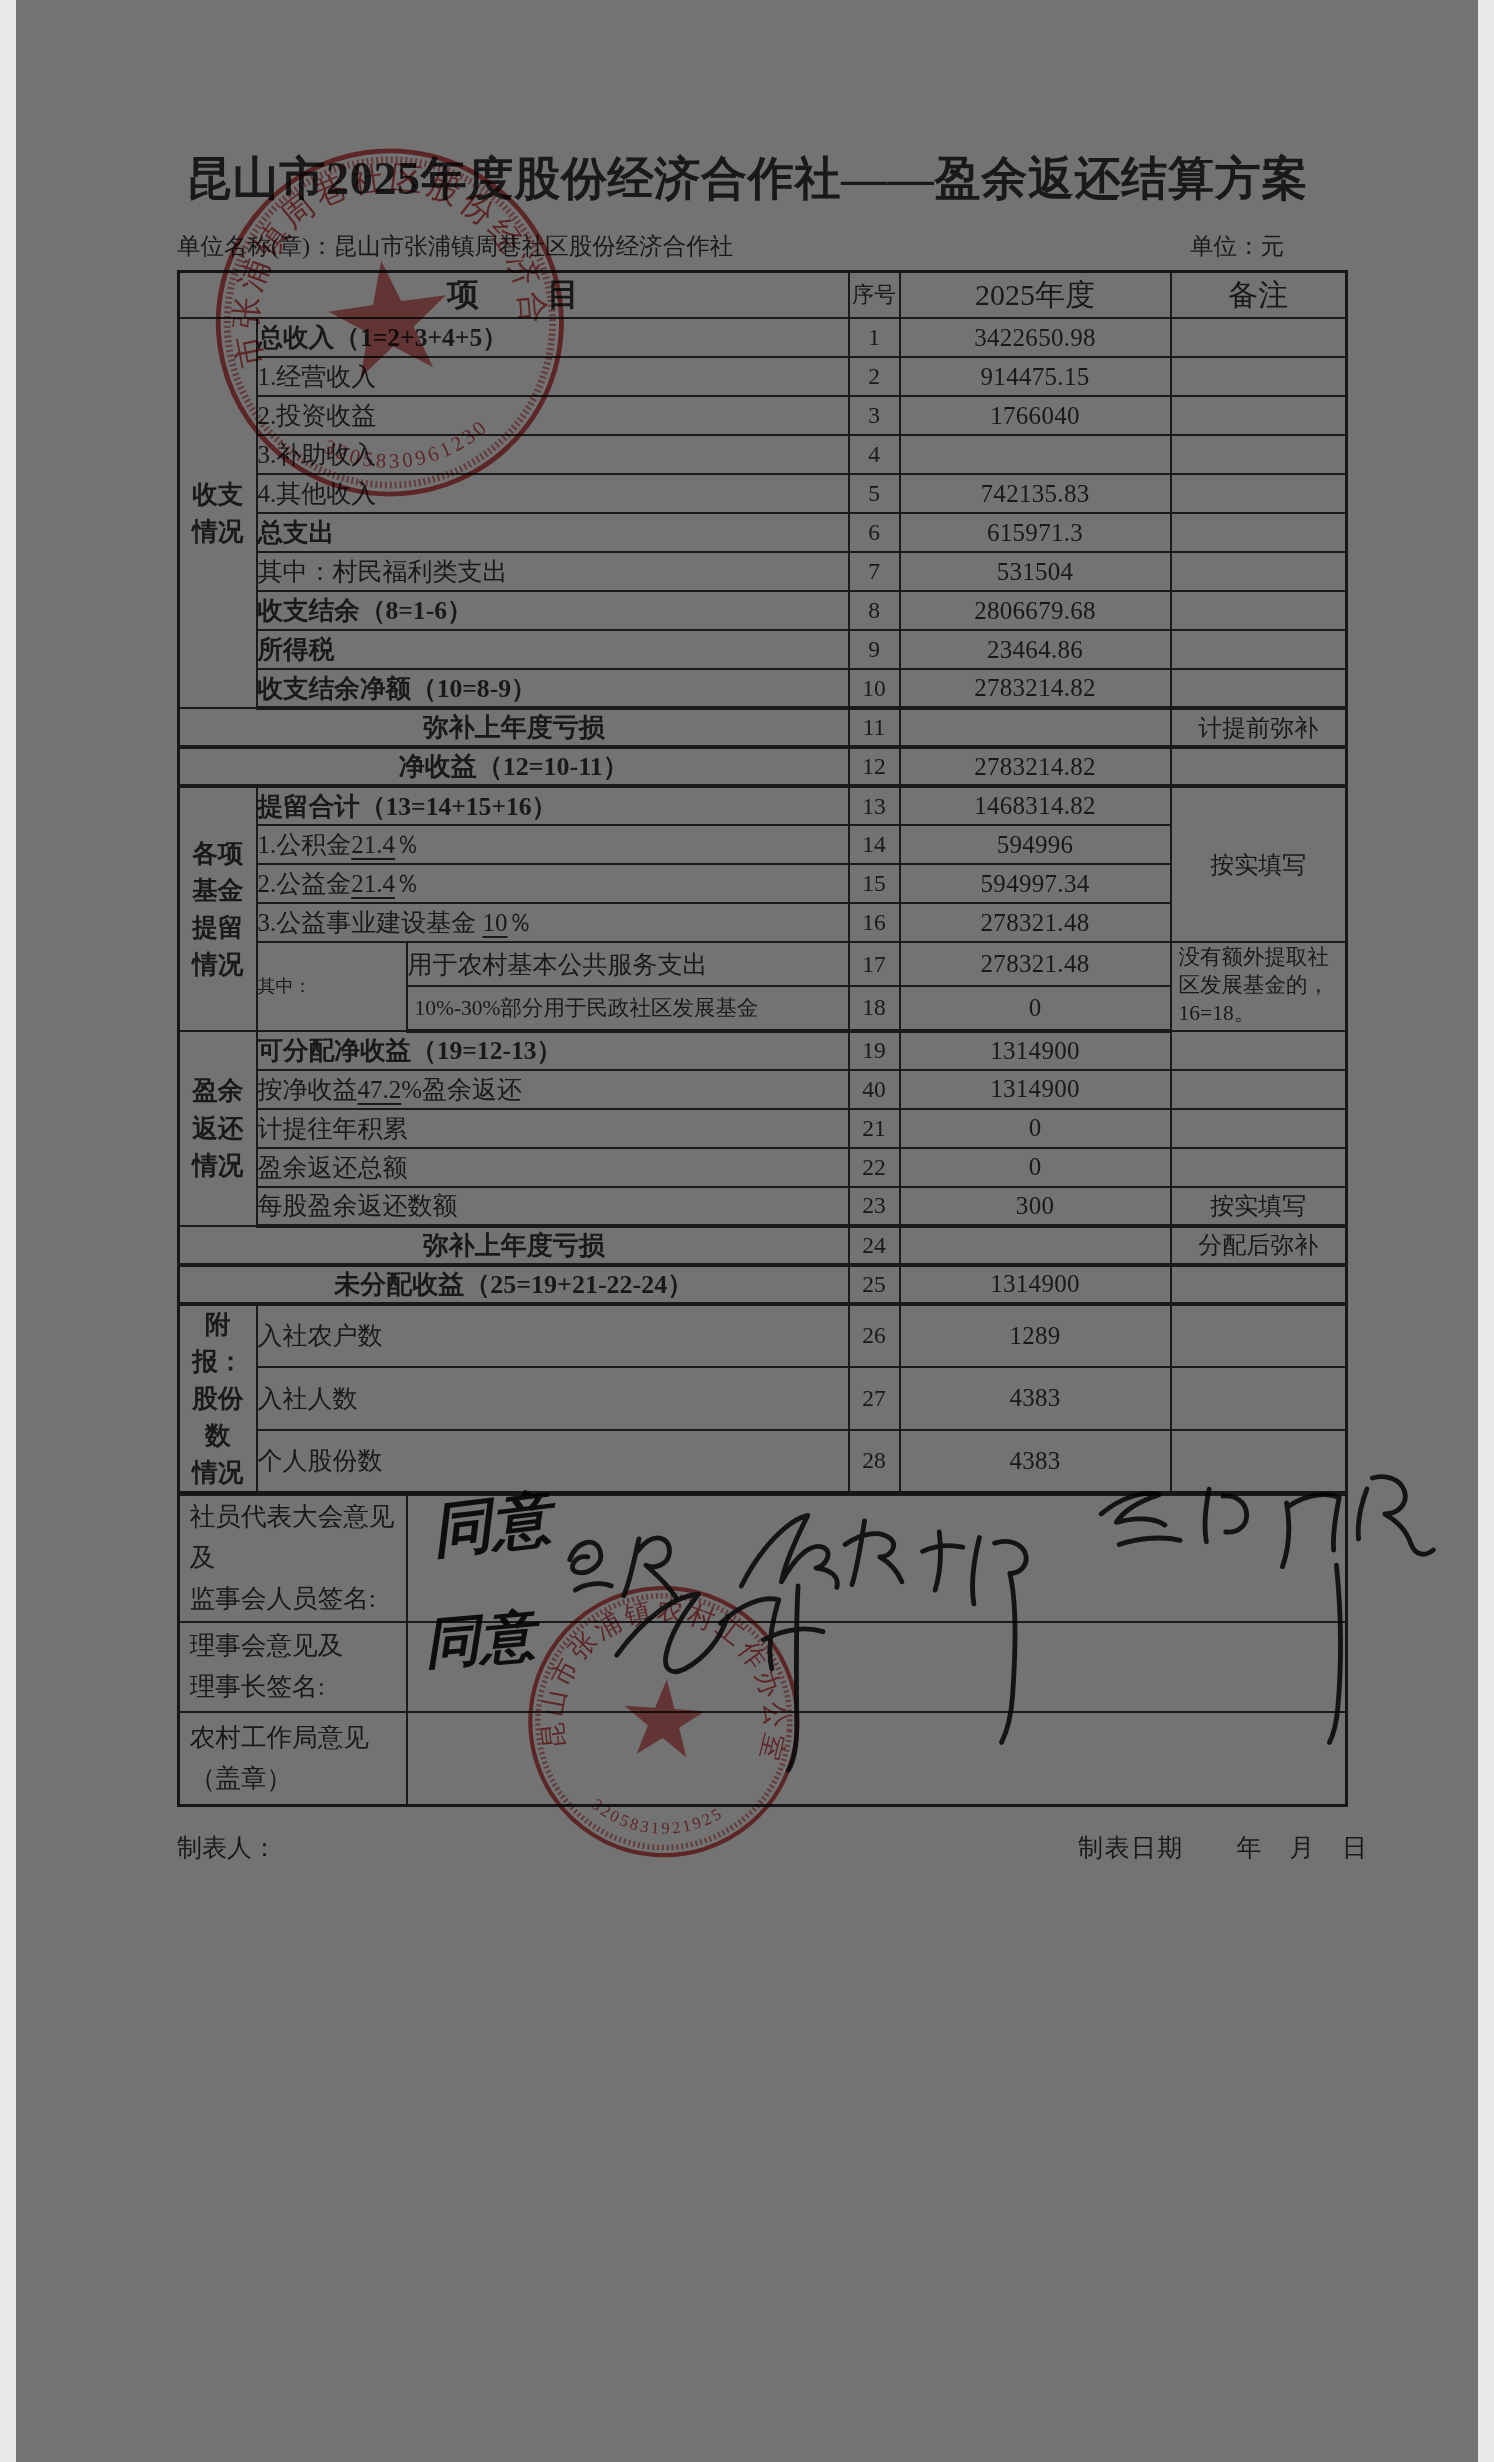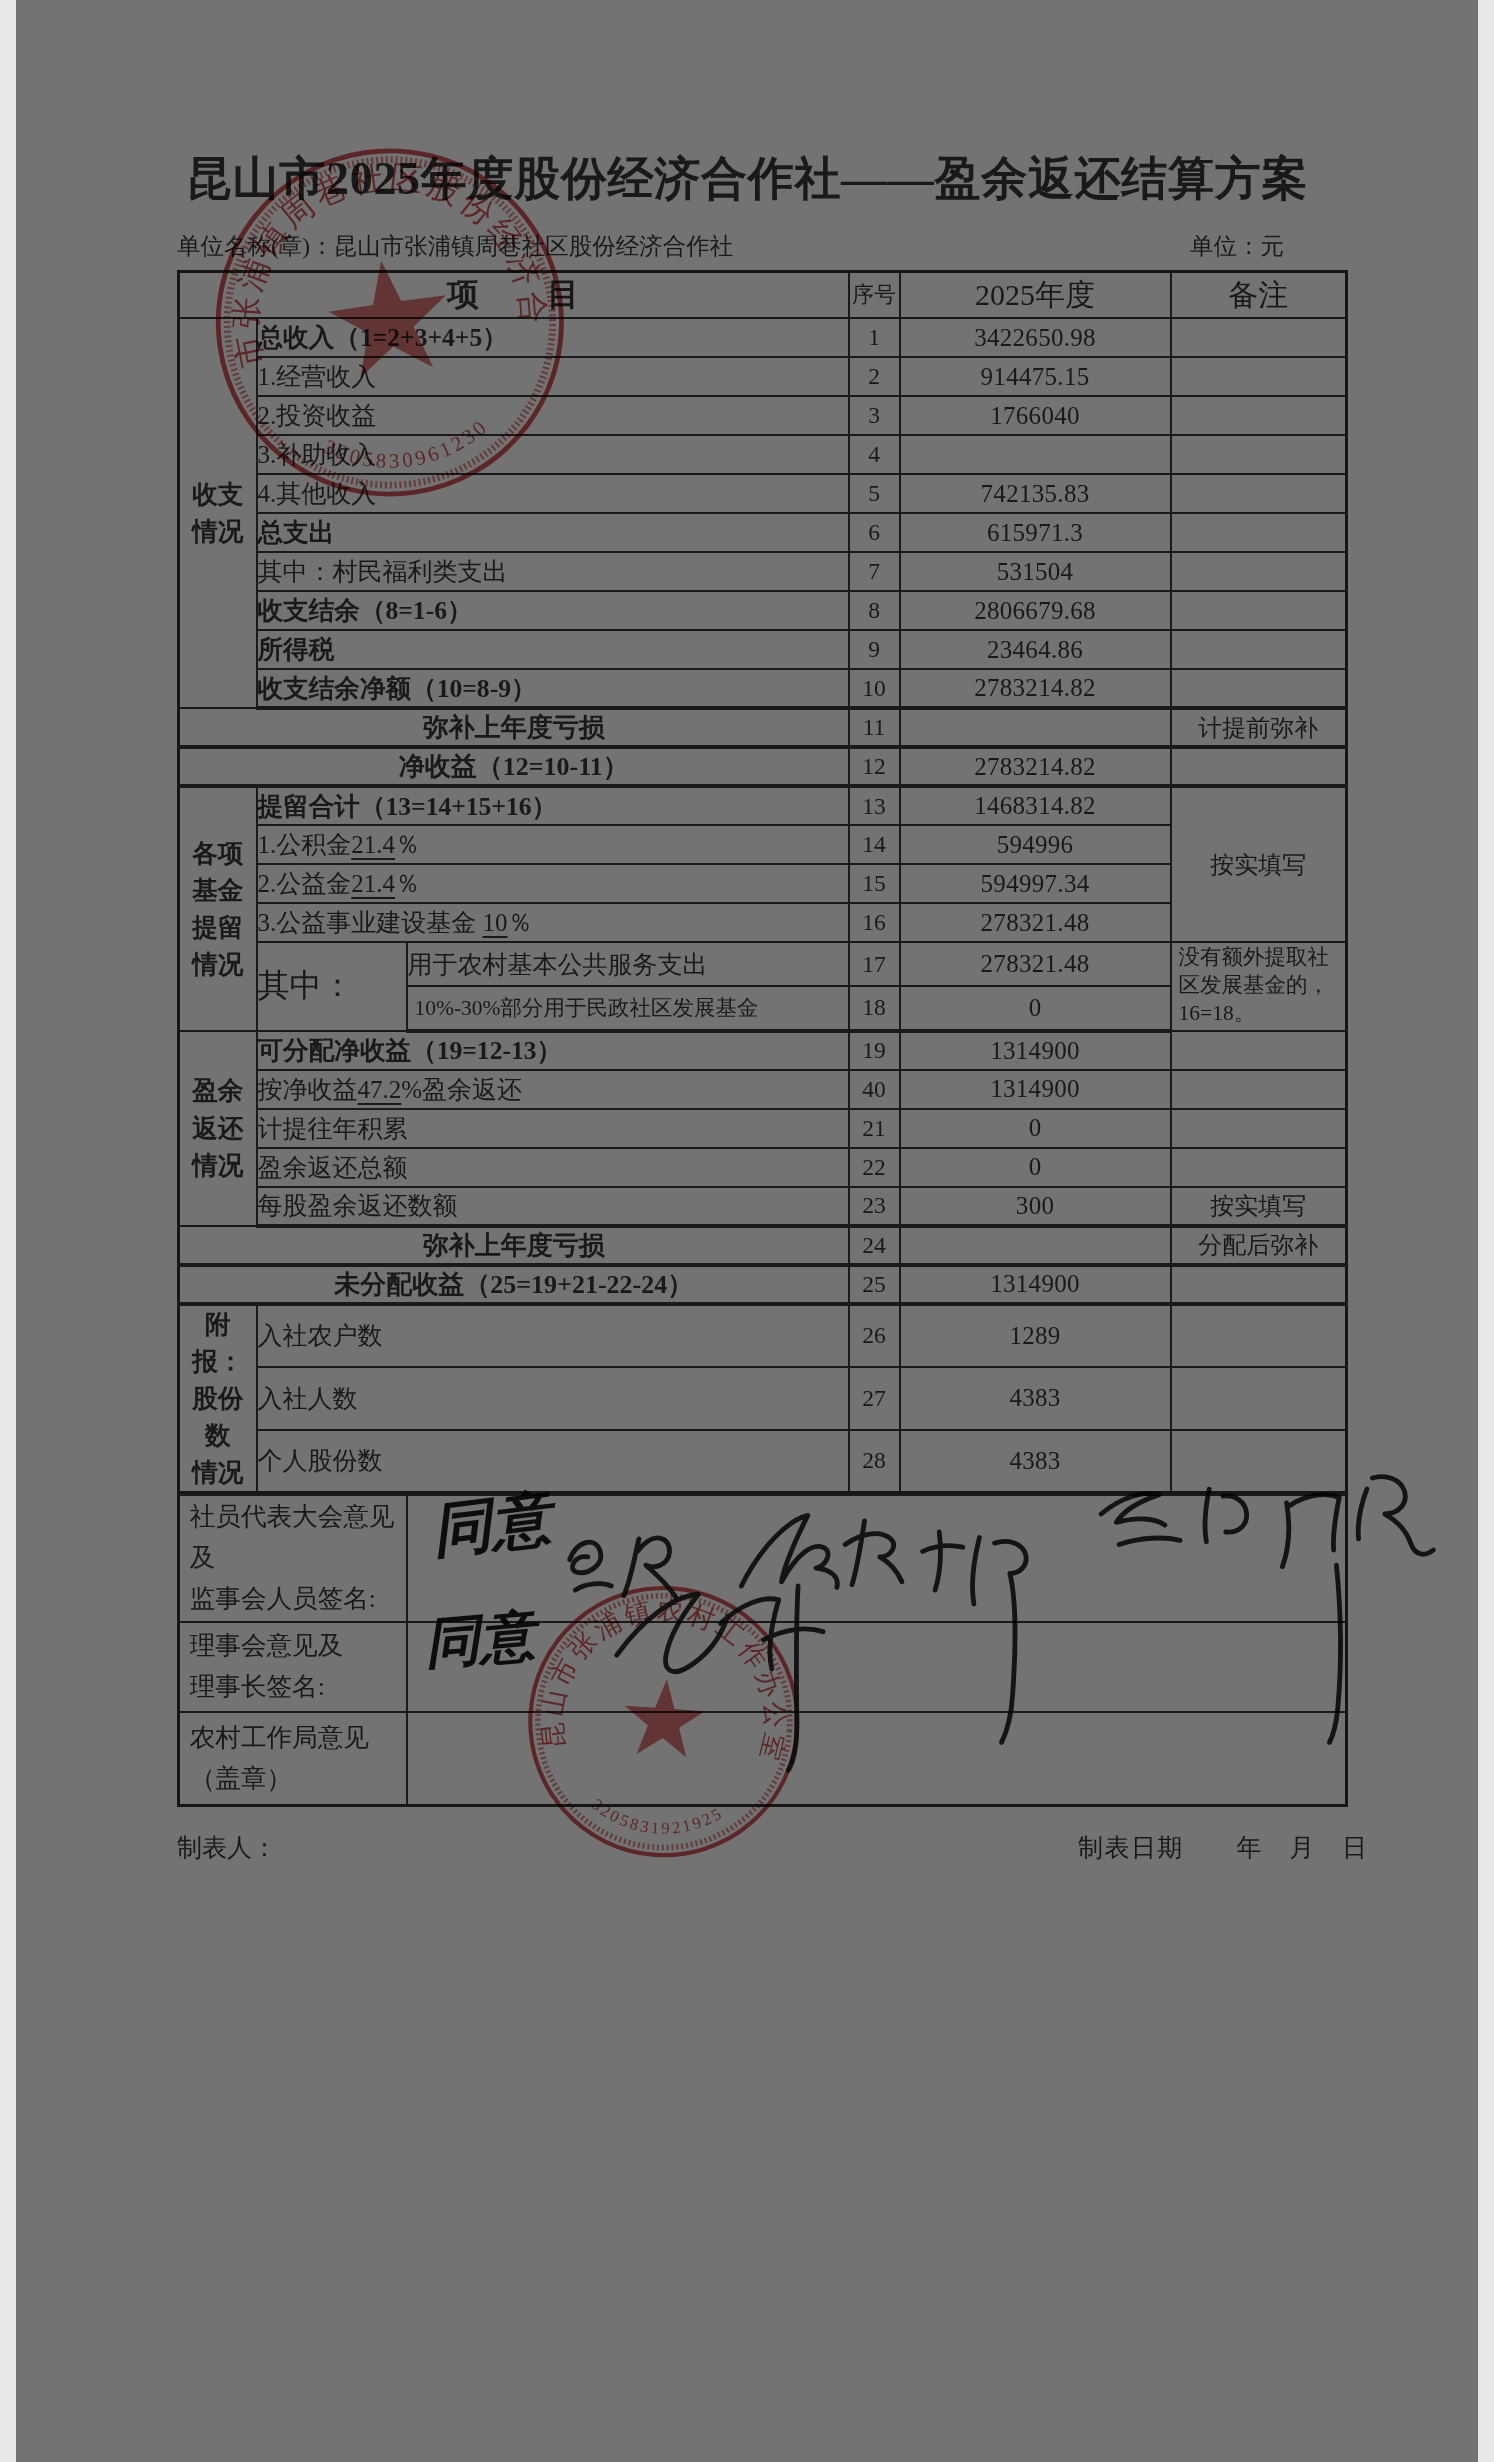"其中：" td.zhong { font-size: 32px -> 18px }
